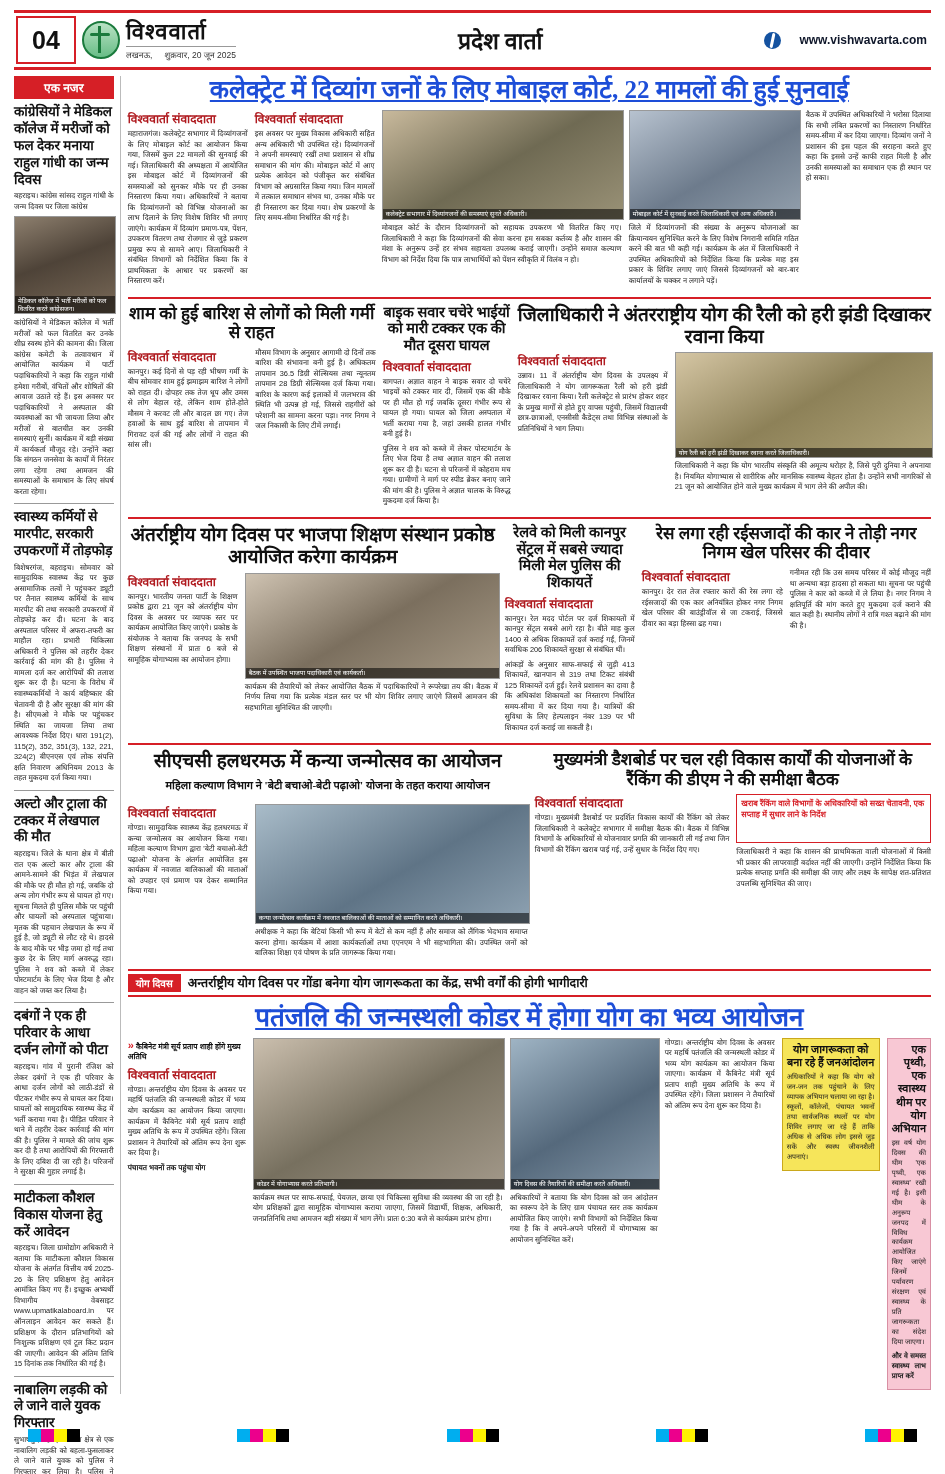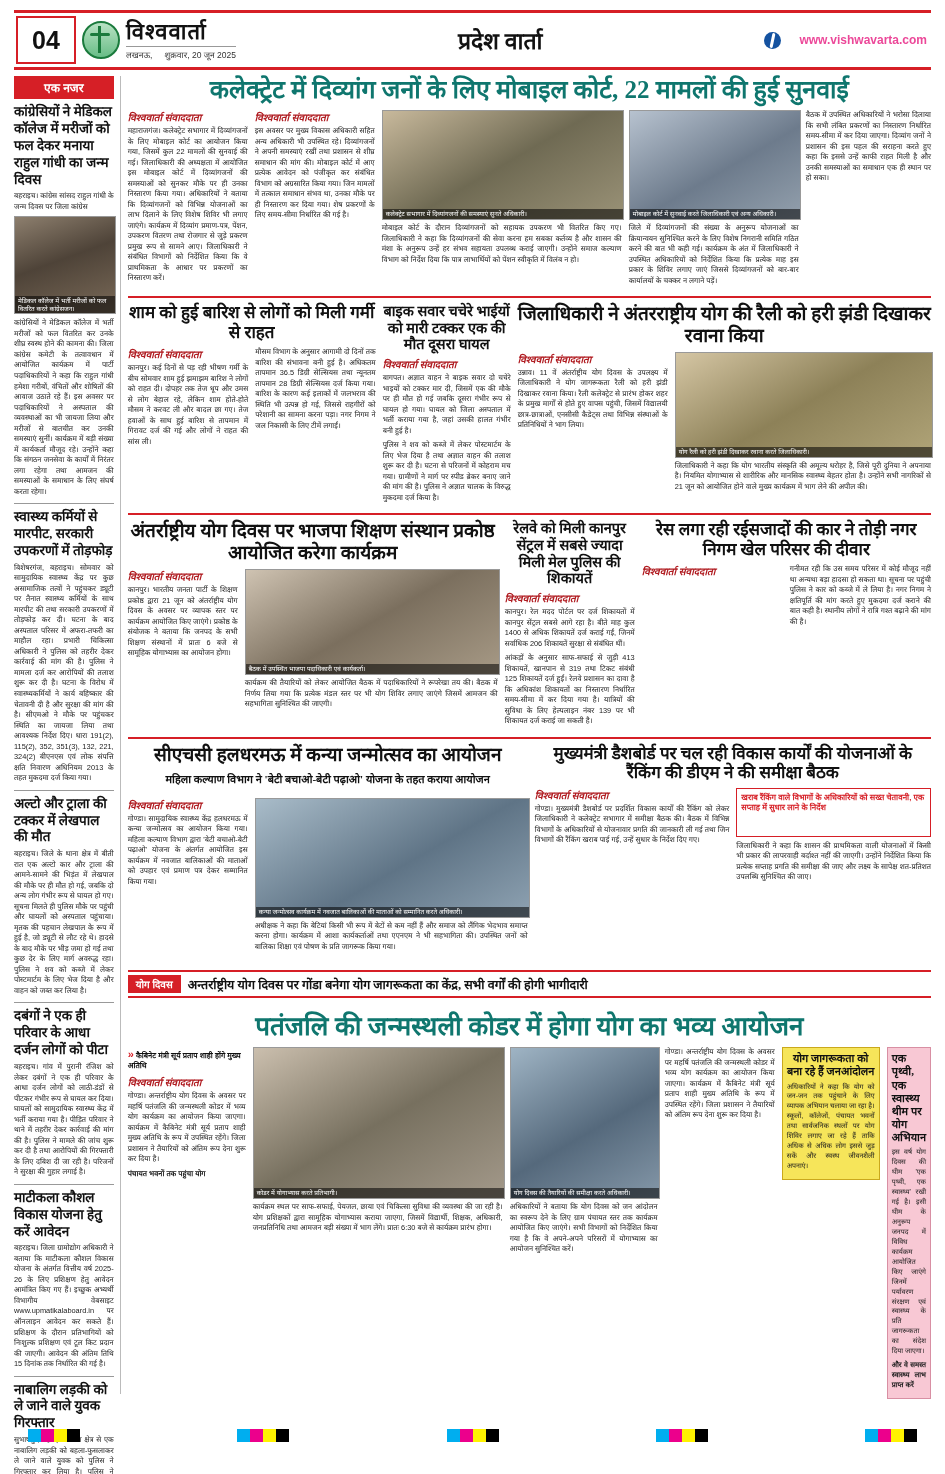"www.vishwavarta.com" .weburl { color: #ec4899 -> #0f172a }
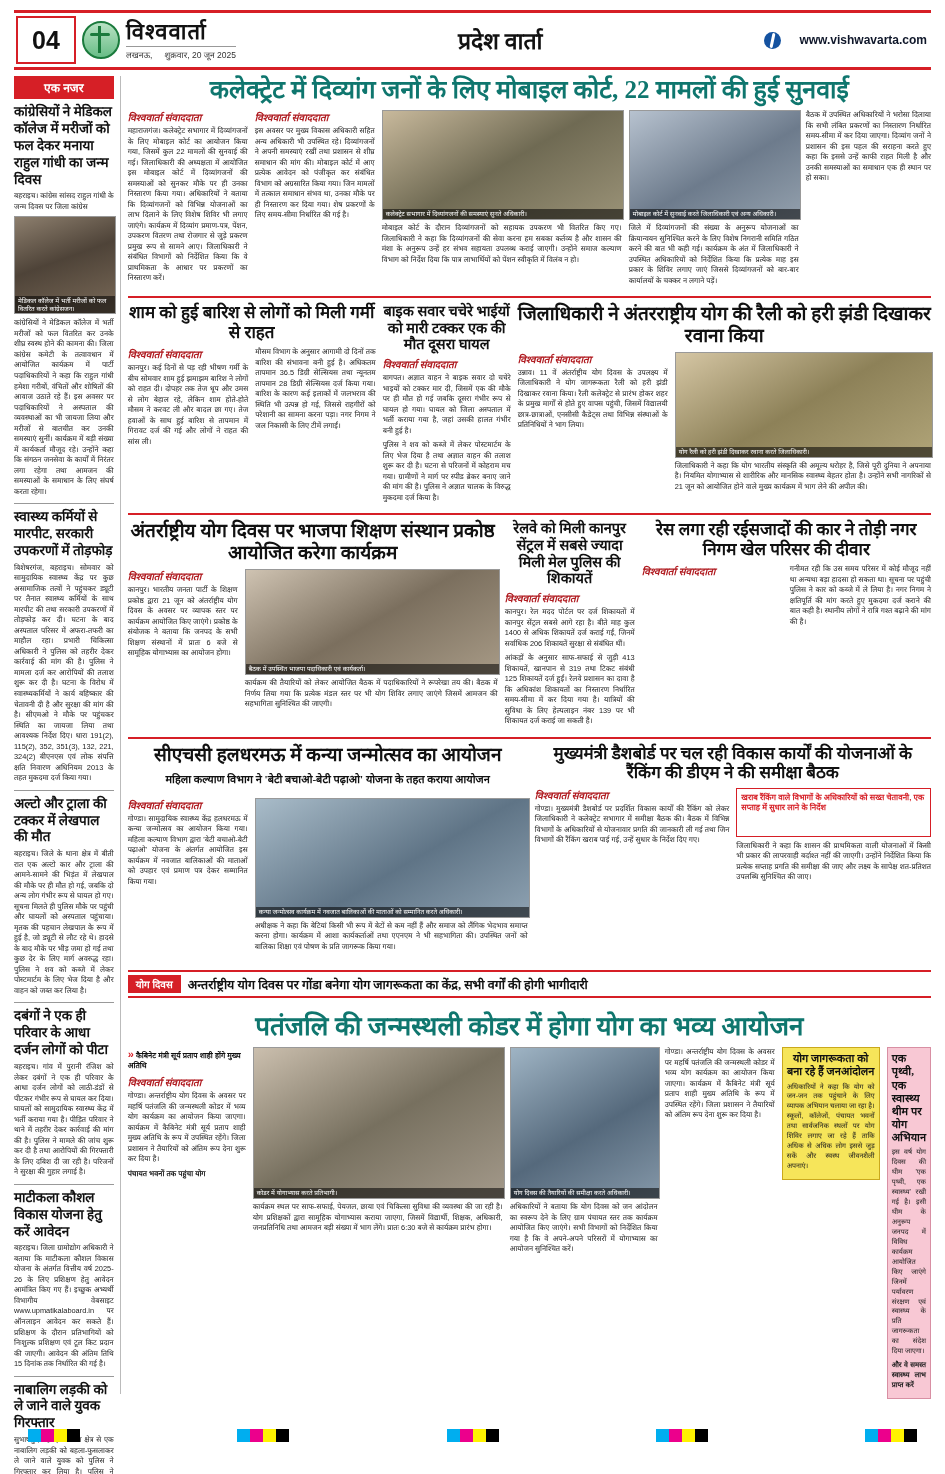"कलेक्ट्रेट में दिव्यांग जनों के" .hl-main { color: #0f766e -> #1d4ed8; text-decoration: none -> underline }
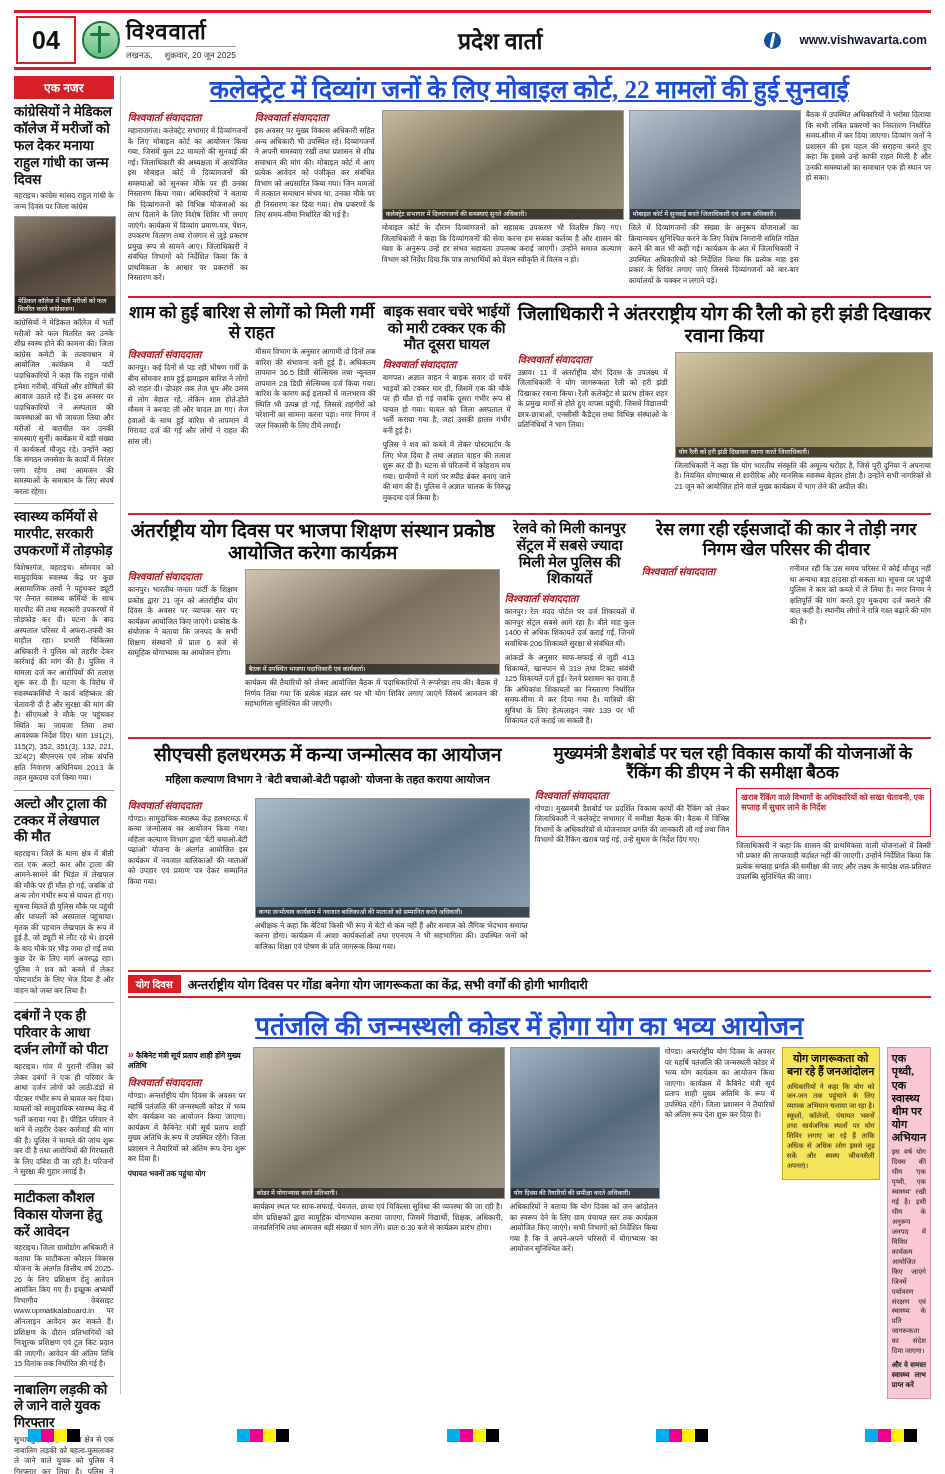"विश्ववार्ता संवाददाता" .byl { font-size: 10px -> 12px; font-style: italic -> none }
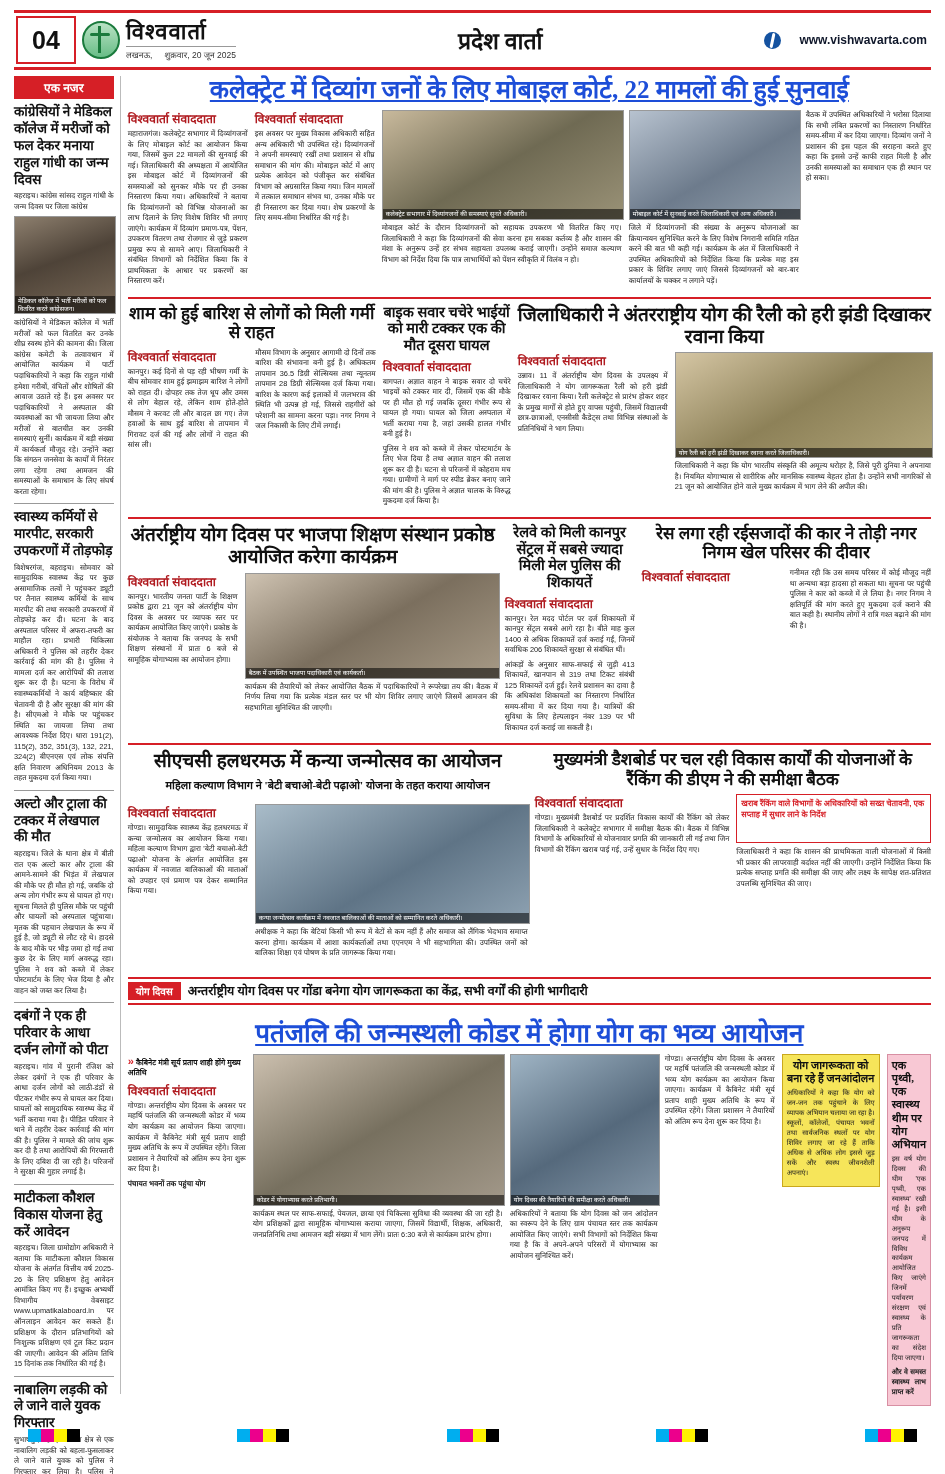"कानपुर। देर रात तेज रफ्तार" p.t { html: none -> <p>कानपुर। देर रात तेज रफ्तार कारों की रेस लगा रहे रईसजादों की एक कार अनियंत्रित होकर नगर निगम खेल परिसर की बाउंड्रीवॉल से जा टकराई, जिससे दीवार का बड़ा हिस्सा ढह गया।</p> }
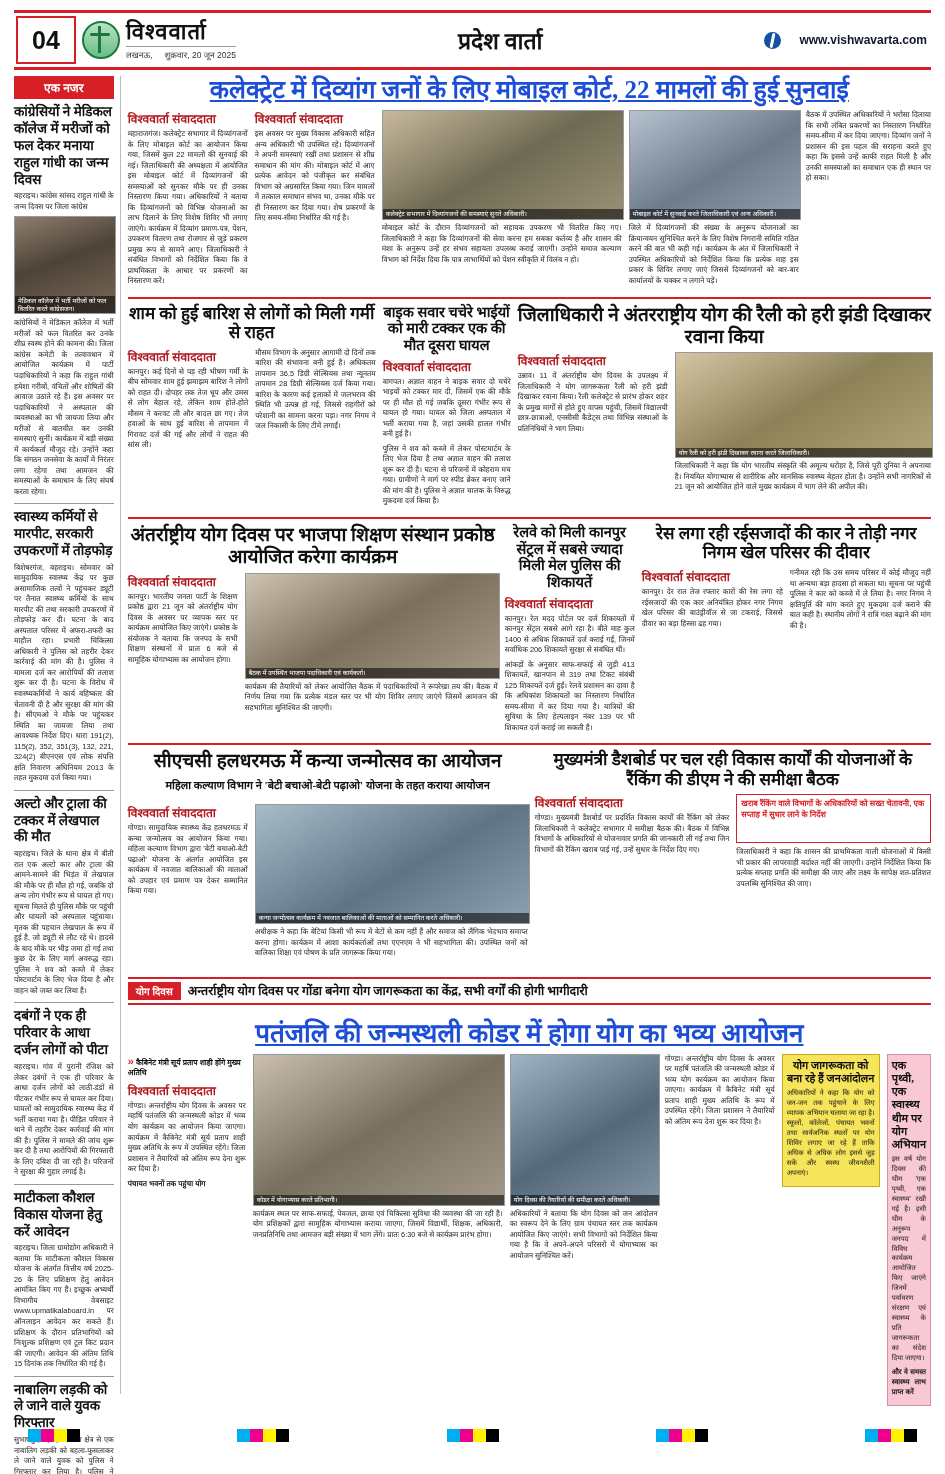"योग दिवस" .strip { margin: 14px 0 -> 6px 0 }
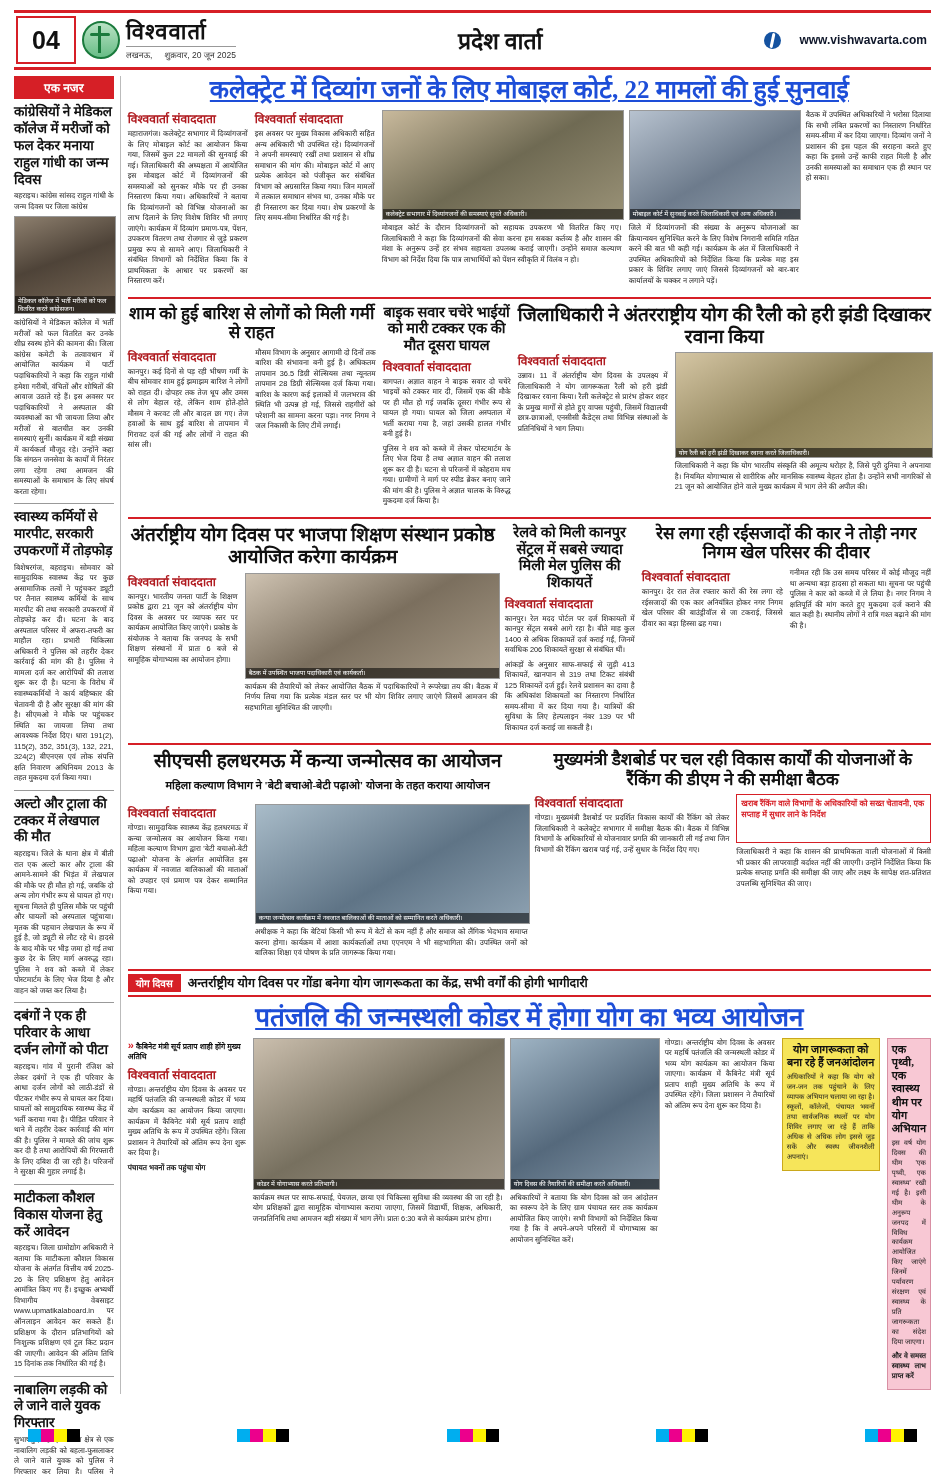"एक पृथ्वी, एक स्वास्थ्य थीम" .pinkbox .bt { text-align: left -> right }
